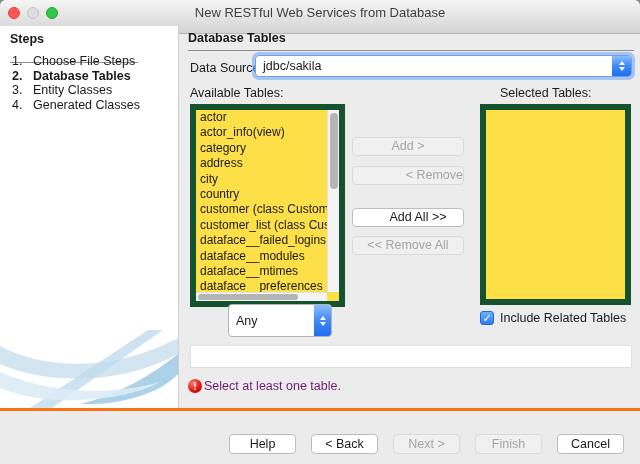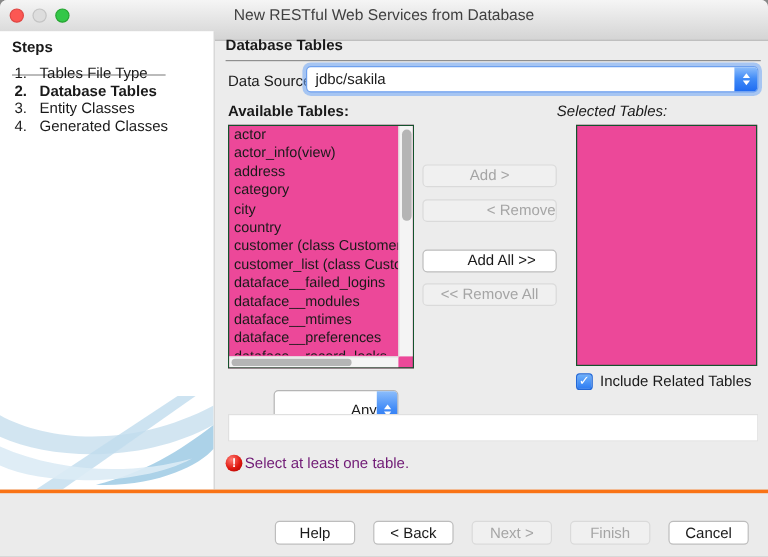"Tables File Type" span { text: Tables File Type -> Choose File Steps }
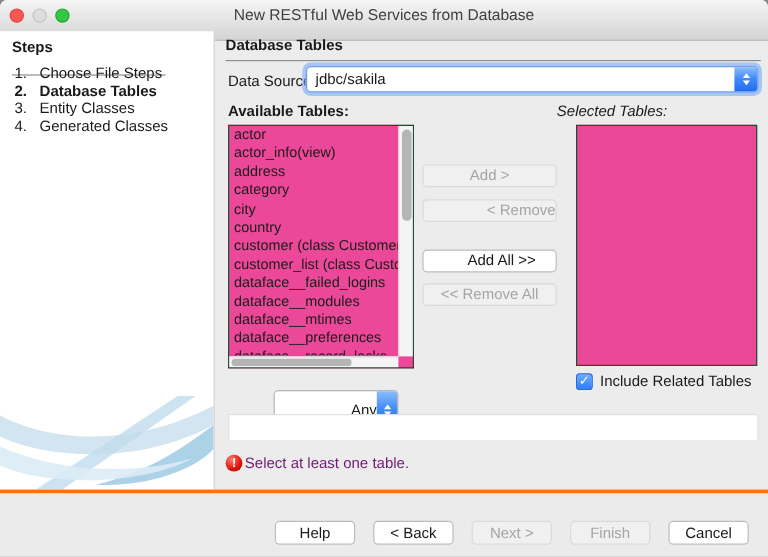"Available Tables:" .avail-label { font-weight: bold -> none }
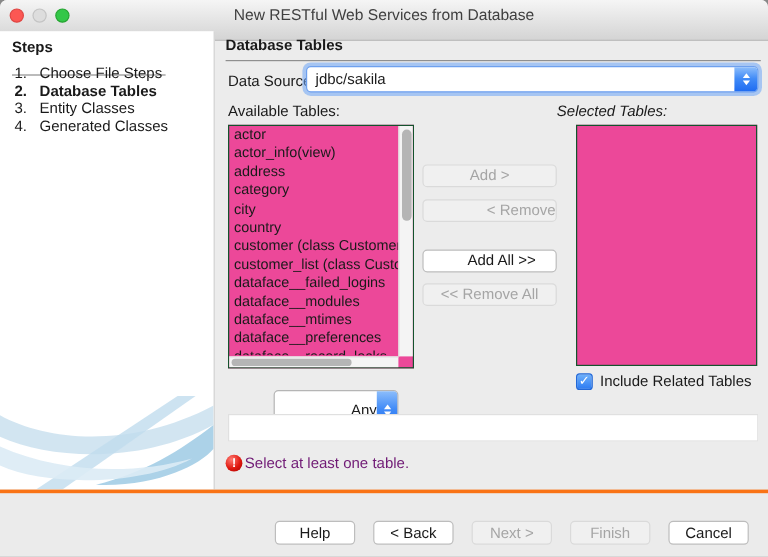"Selected Tables:" .sel-label { font-style: italic -> none; left: 464px -> 500px }
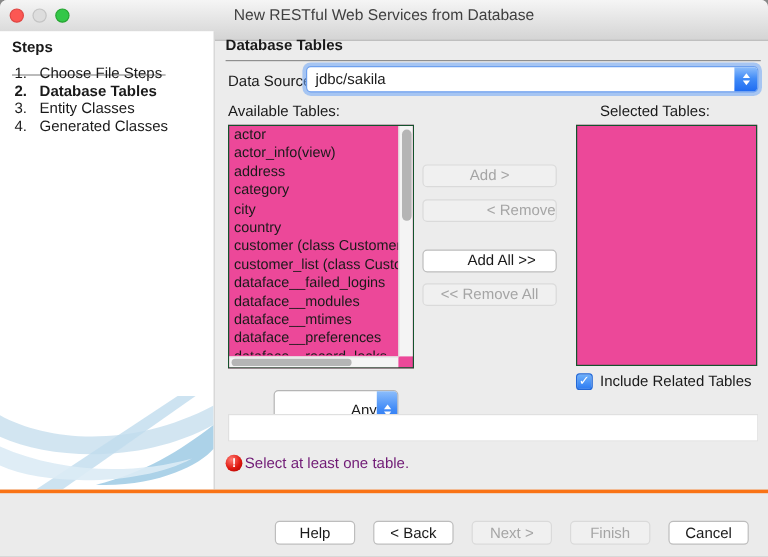"actor" .listbox { background: #ec4899 -> #fde047; border: 1px solid #14532d -> 6px solid #14532d }
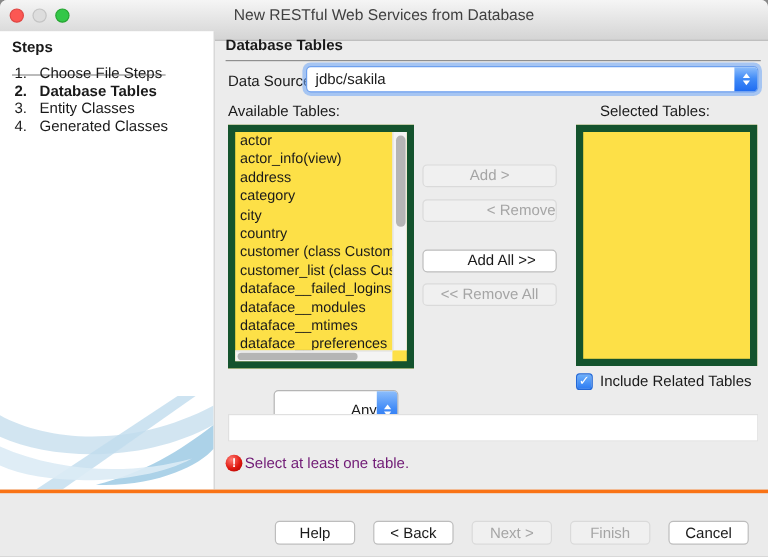"address" div.row { order: before "category" -> after "category" }
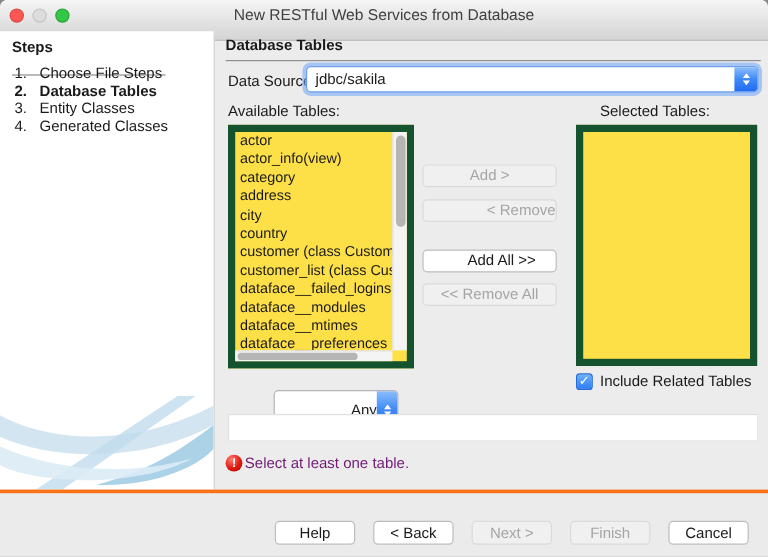"Any" .any-combo { text-align: right -> none; top: 325px -> 304px }
